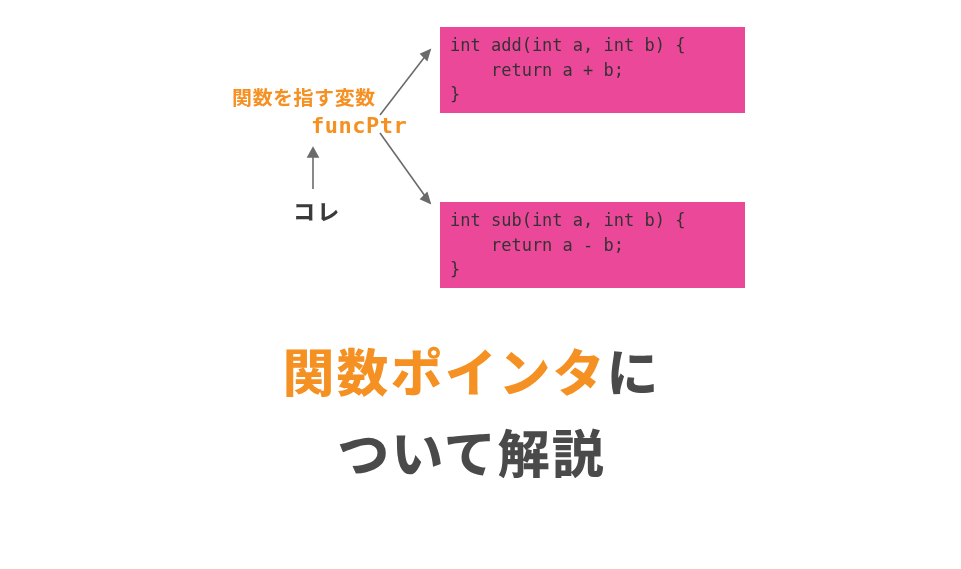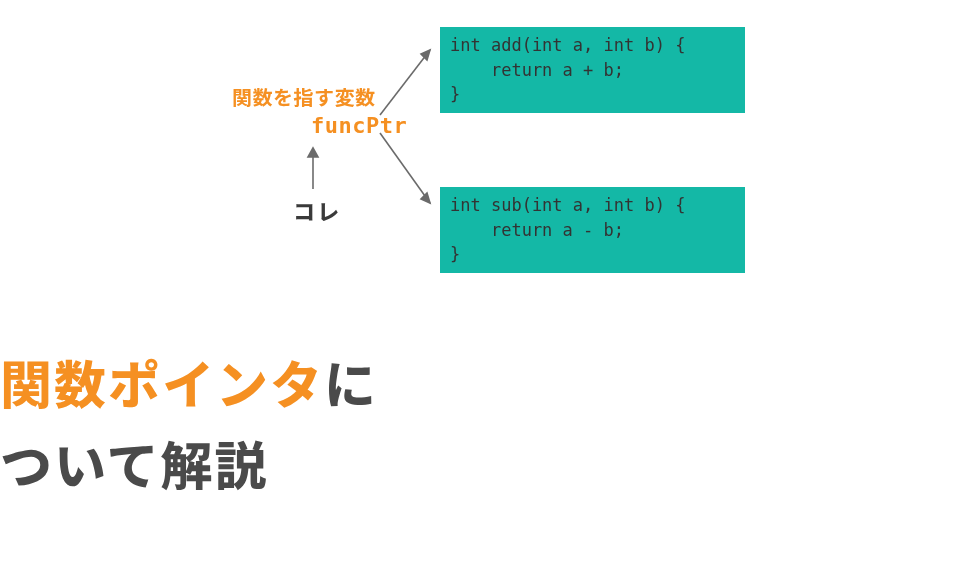"int add(int a, int b)" .code-block { background: #14b8a6 -> #ec4899 }
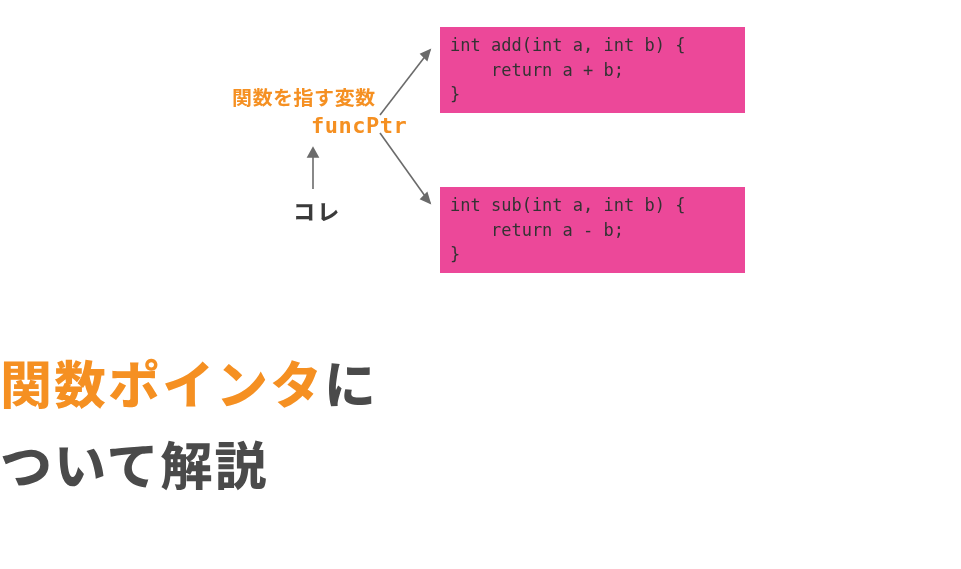"int sub(int a, int b)" .code-bottom { top: 187px -> 202px }
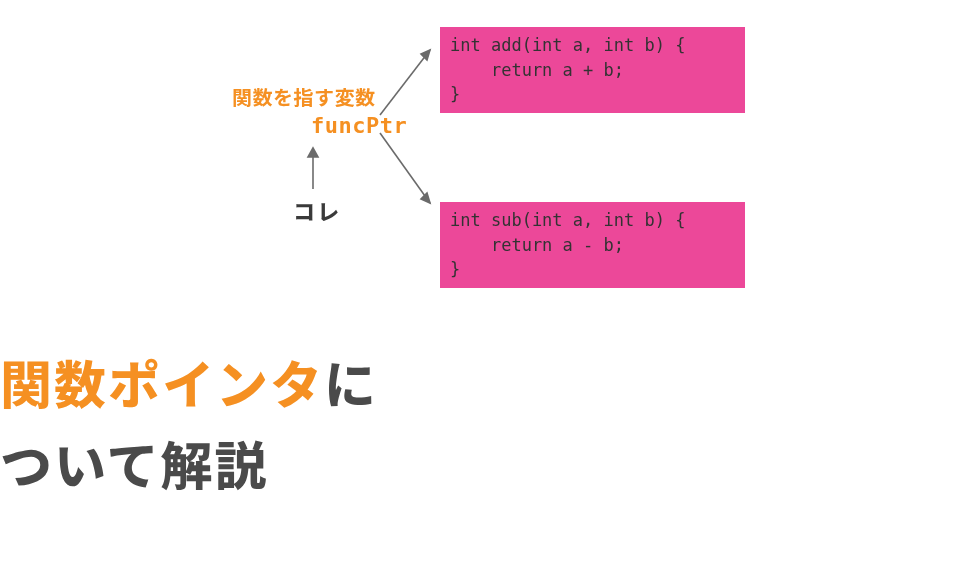"関数ポインタに" .title-area { margin-top: 12px -> none; text-align: none -> center }
